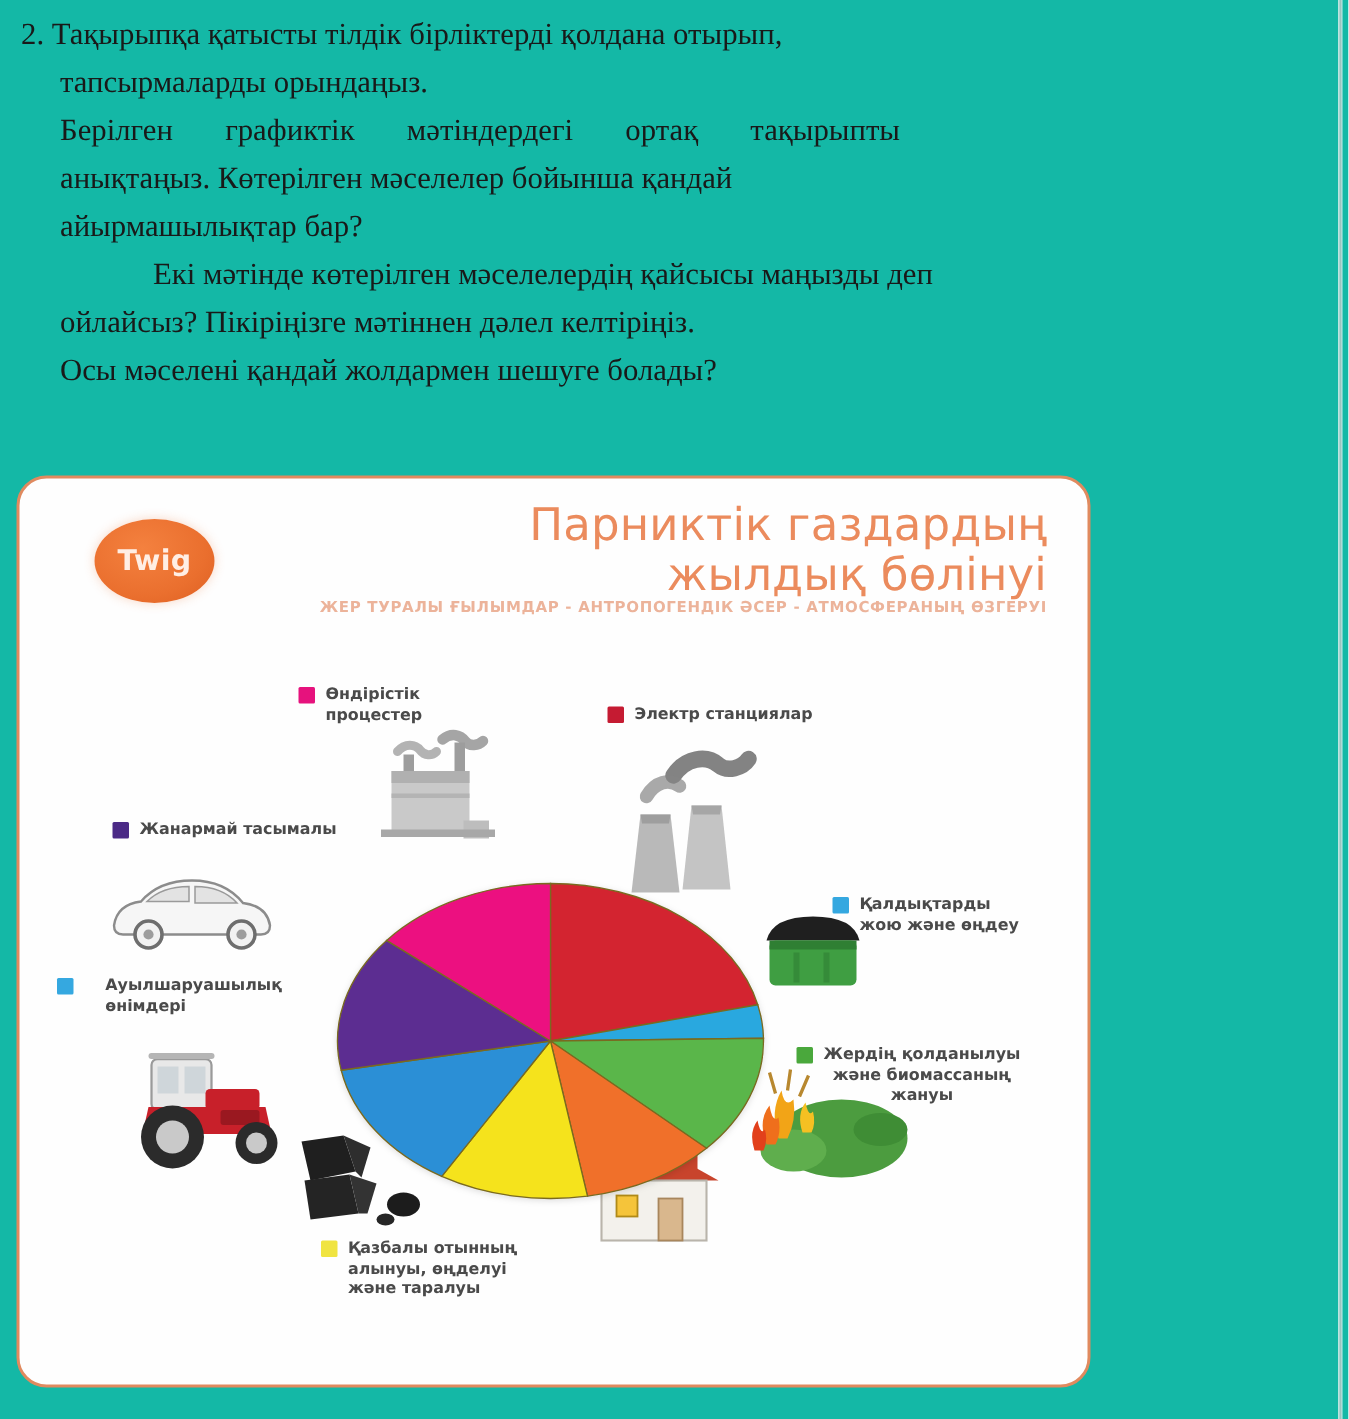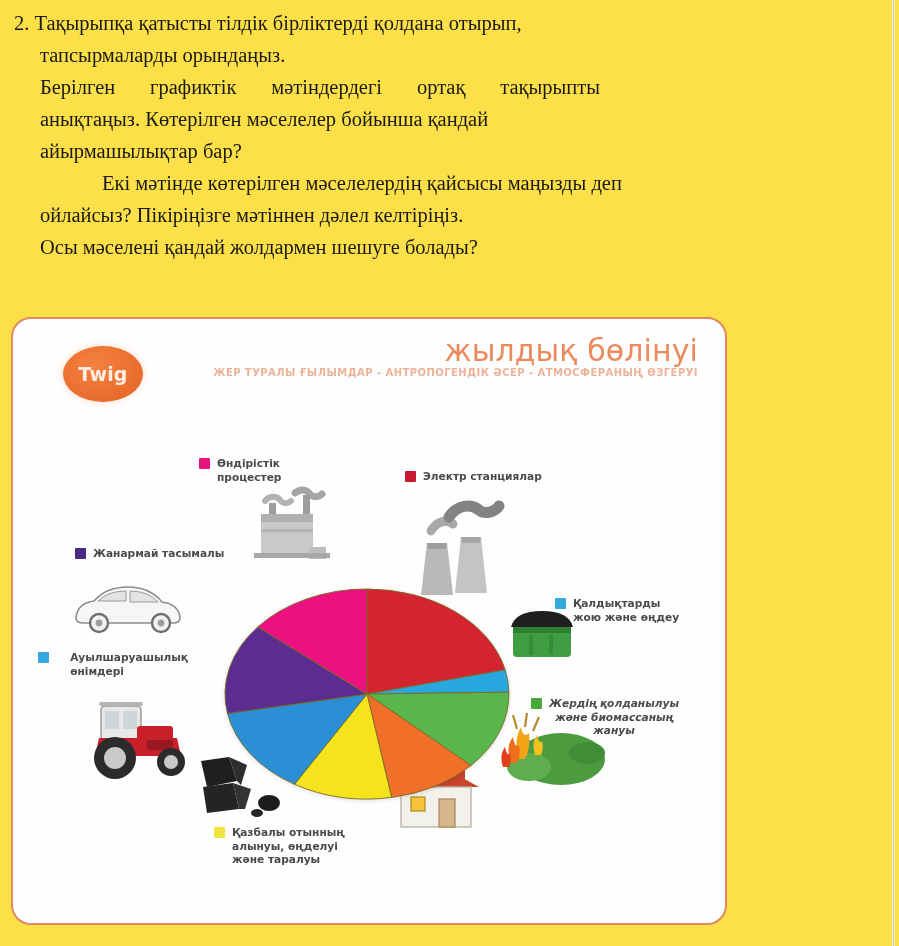"2. Тақырыпқа қатысты тілдік бірліктерді" #page { background: #fde047 -> #14b8a6 }
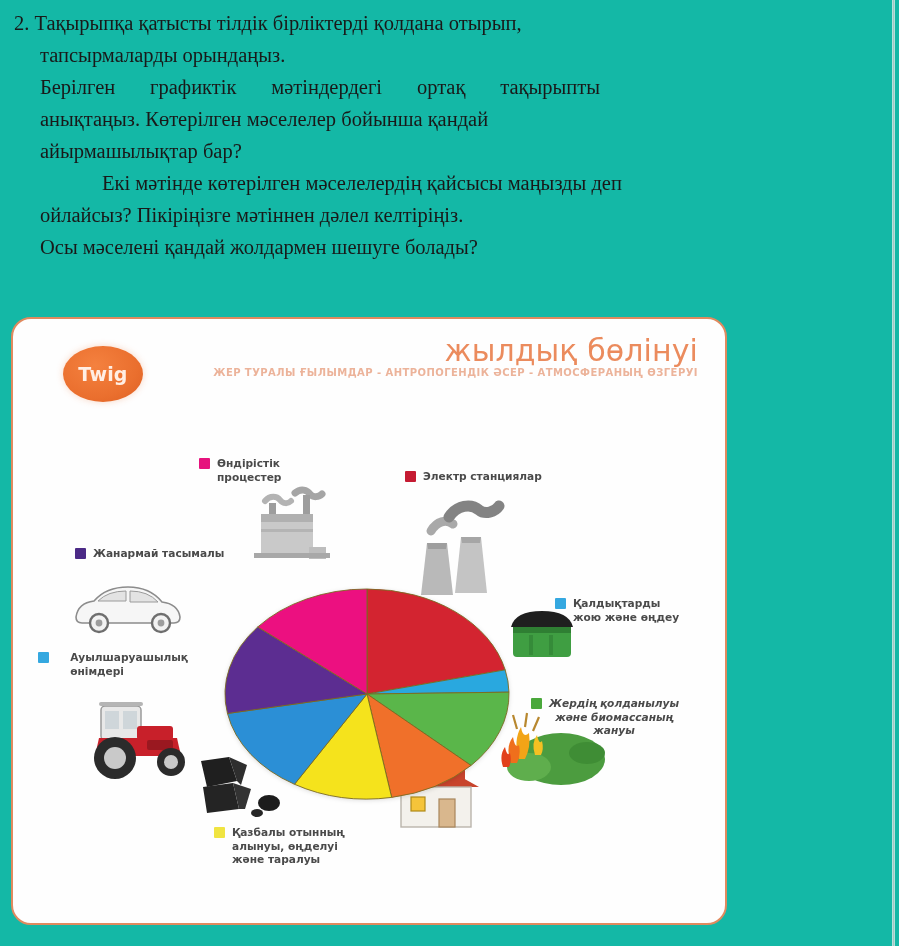"Парниктік газдардың" span.t1 { html: none -> <span>Парниктік газдардың</span> }
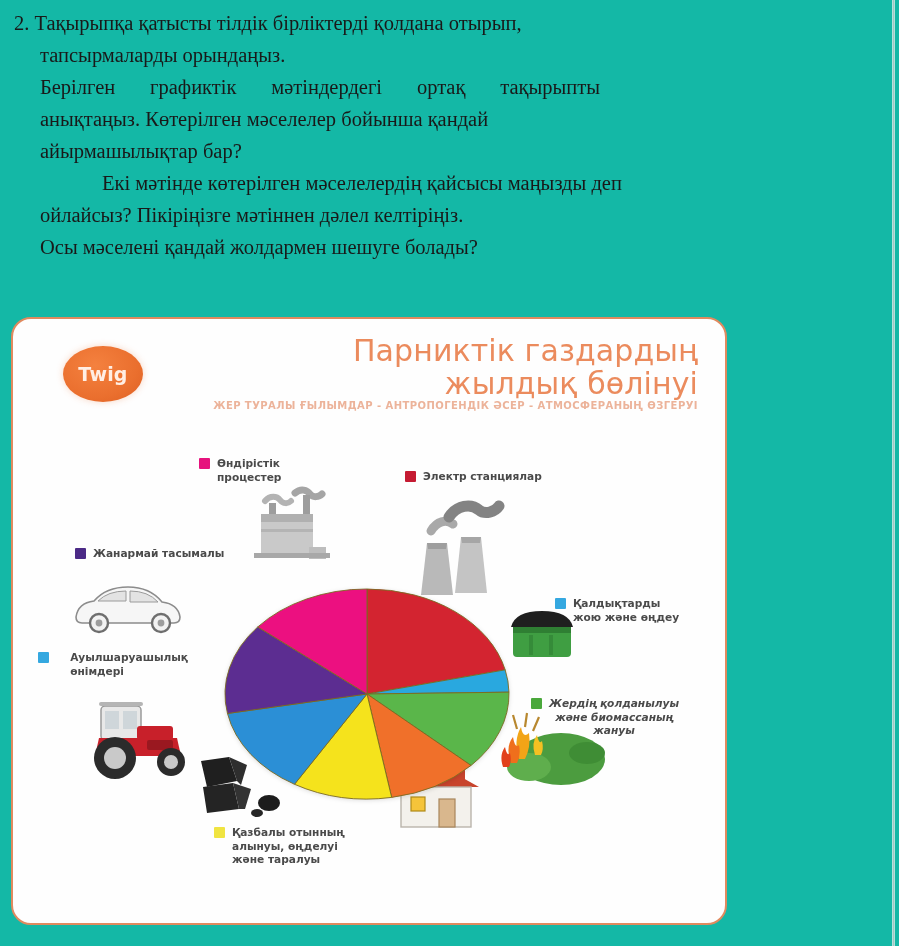"Жердің қолданылуы" #lg-land { font-style: italic -> none }
